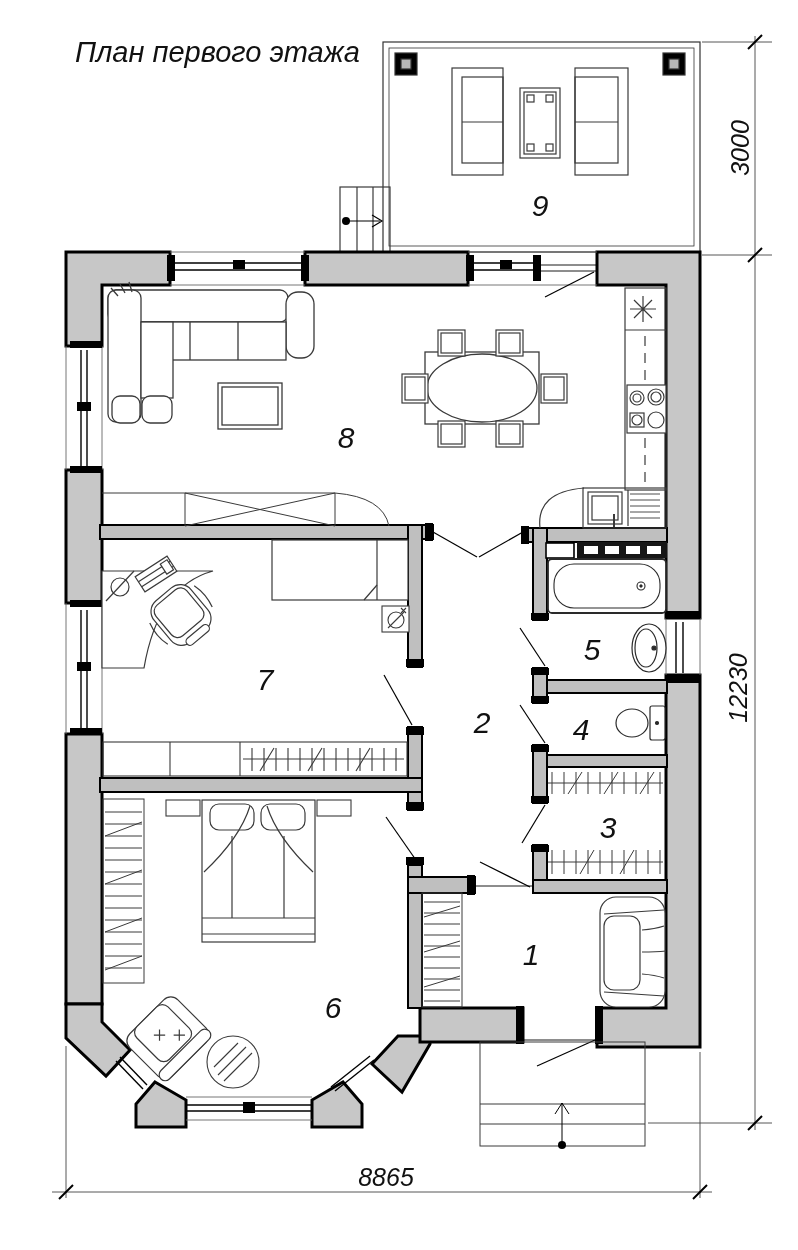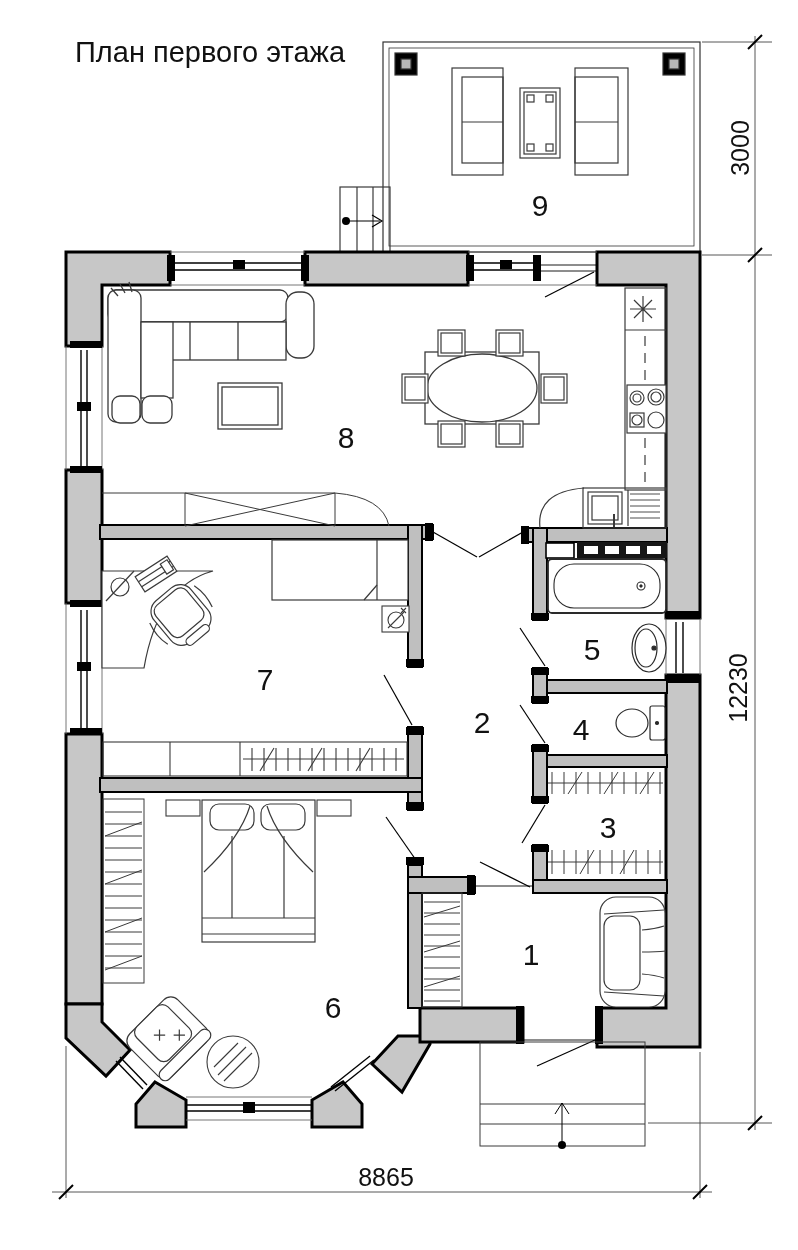"План первого этажа" .page { font-style: none -> italic }
